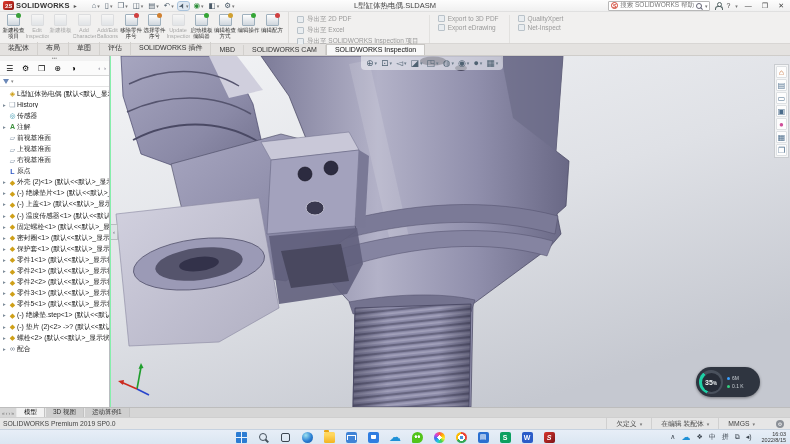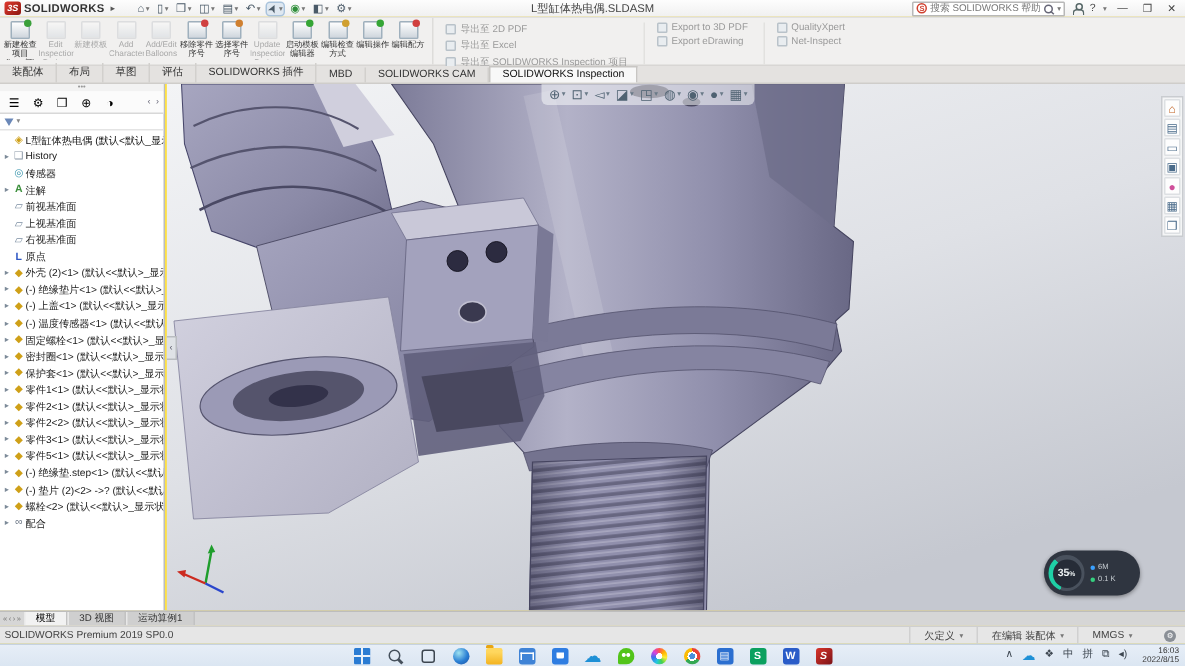"SOLIDWORKS" #app { background: #fde047 -> #86efac }
